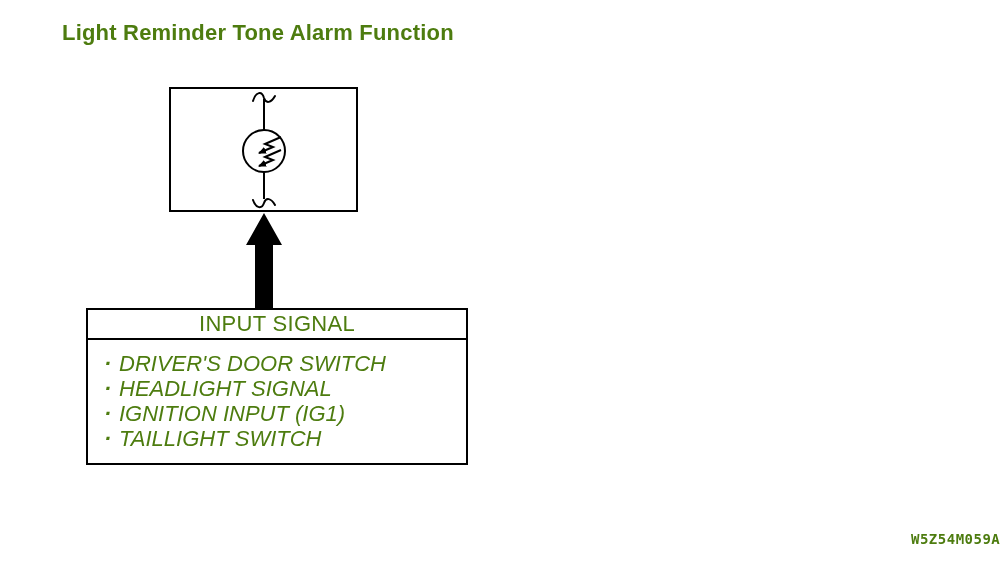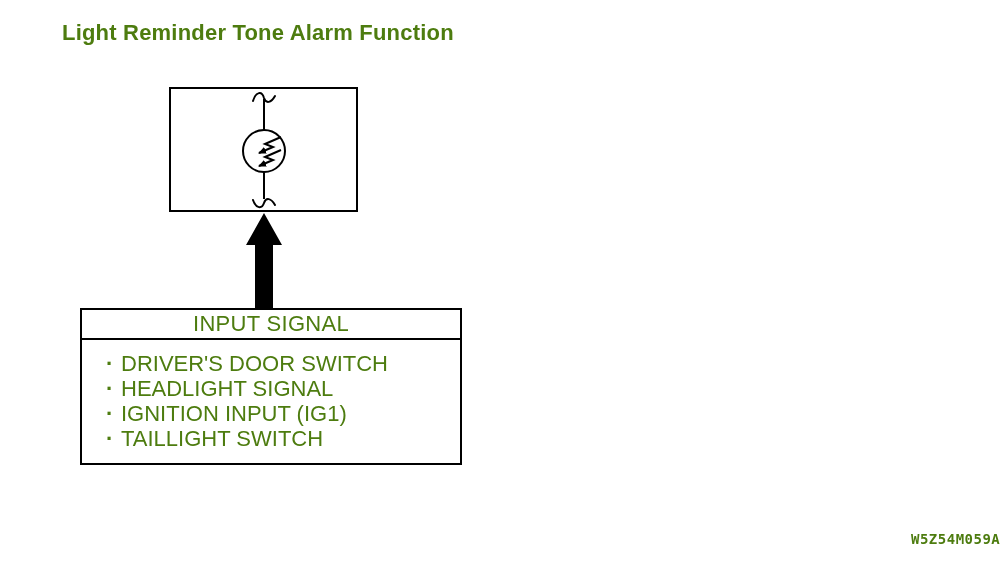"INPUT SIGNAL" .input-box { left: 80px -> 86px }
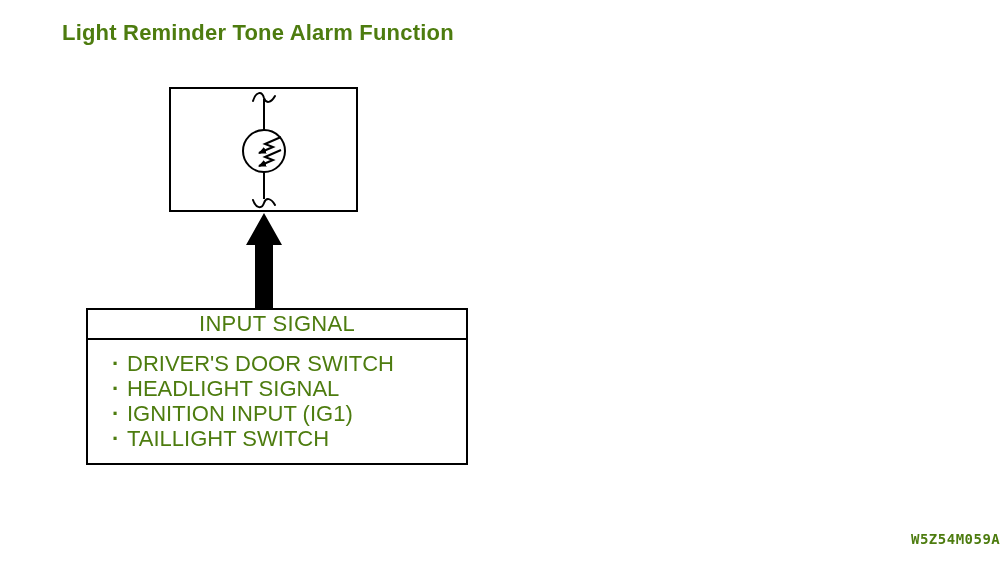"· DRIVER'S DOOR SWITCH" .input-items { font-style: none -> italic; padding: 11px 0 0 24px -> 11px 0 0 16px }
